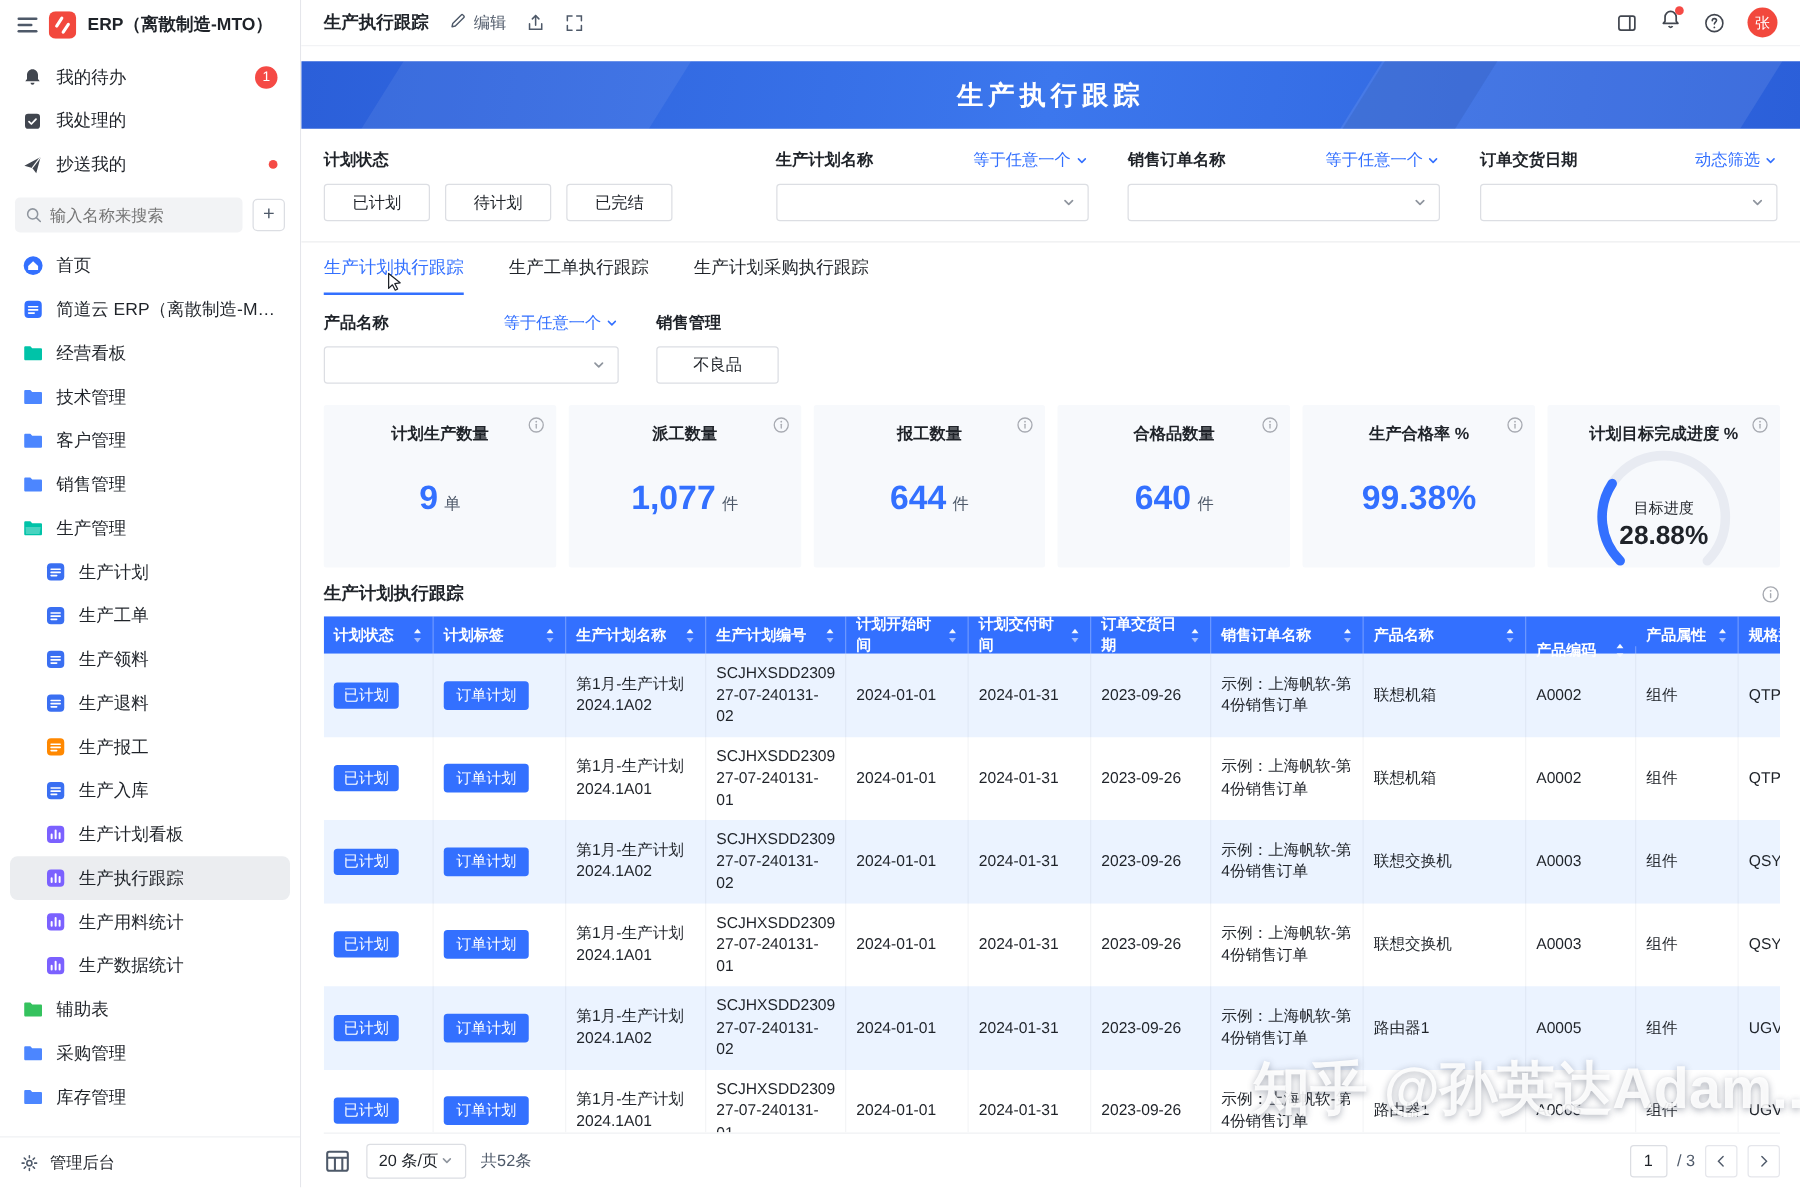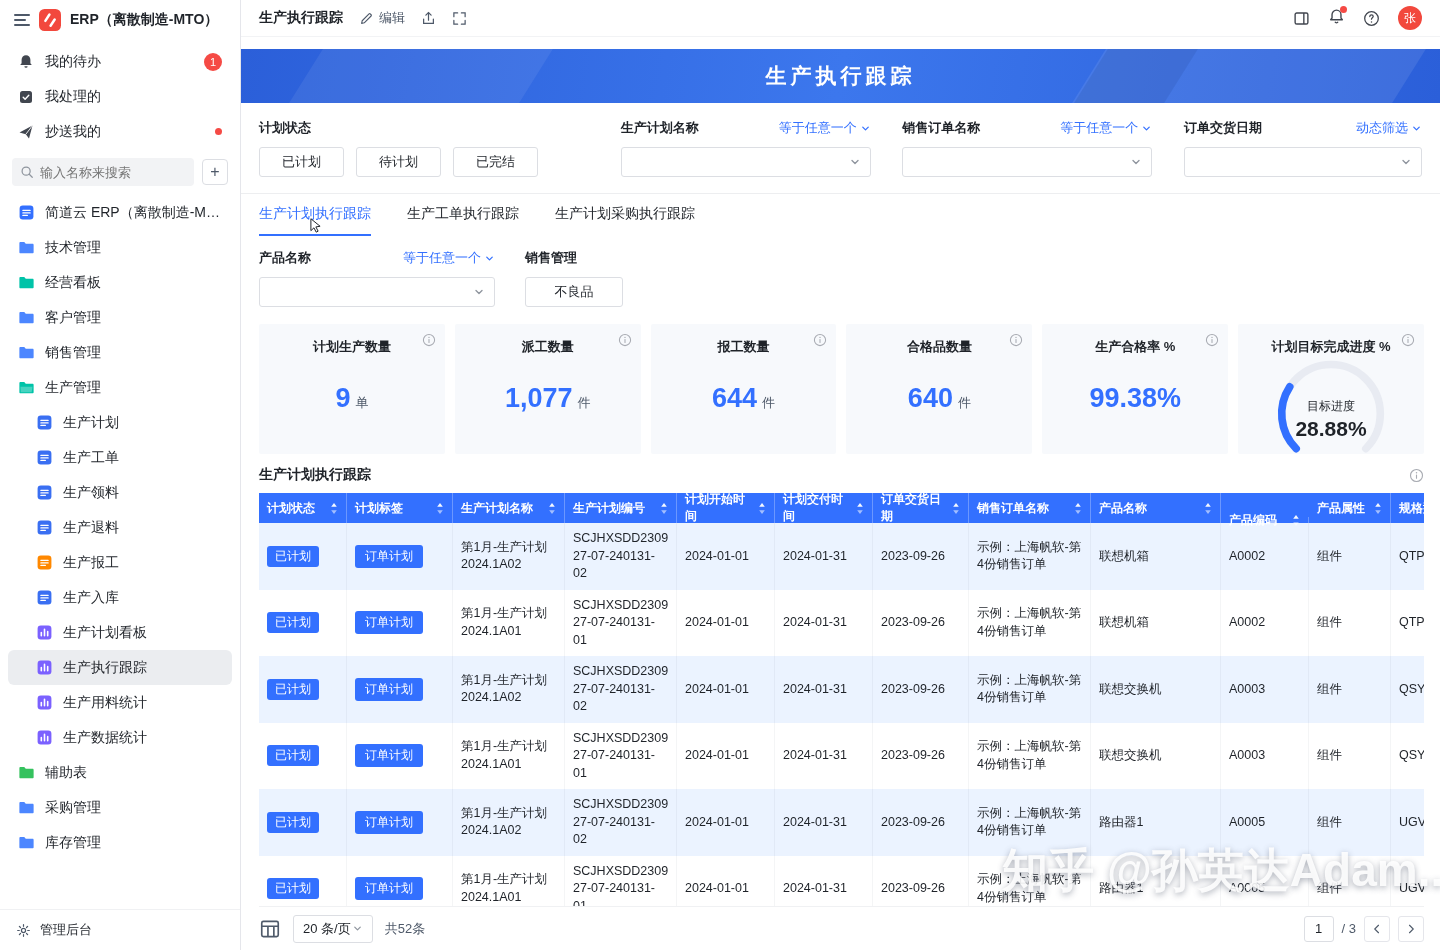"编辑" .tb-btn { align-items: center -> flex-start }
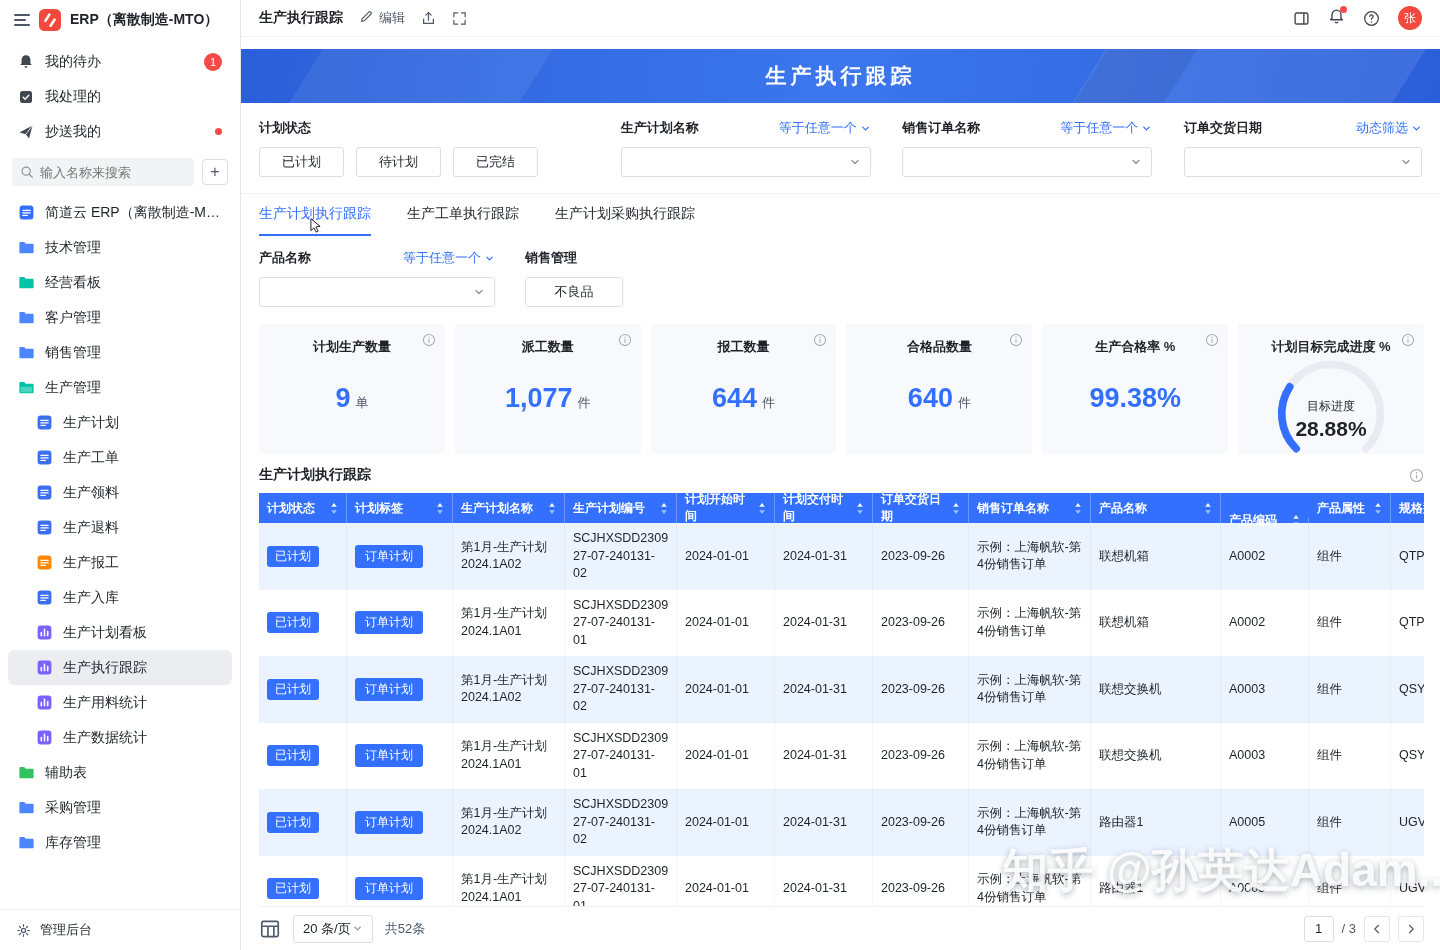"首页" div.sb-item { html: none -> <div> <span> <svg> <circle></circle> <path></path> </svg> </span> <span>首页</span> </div> }
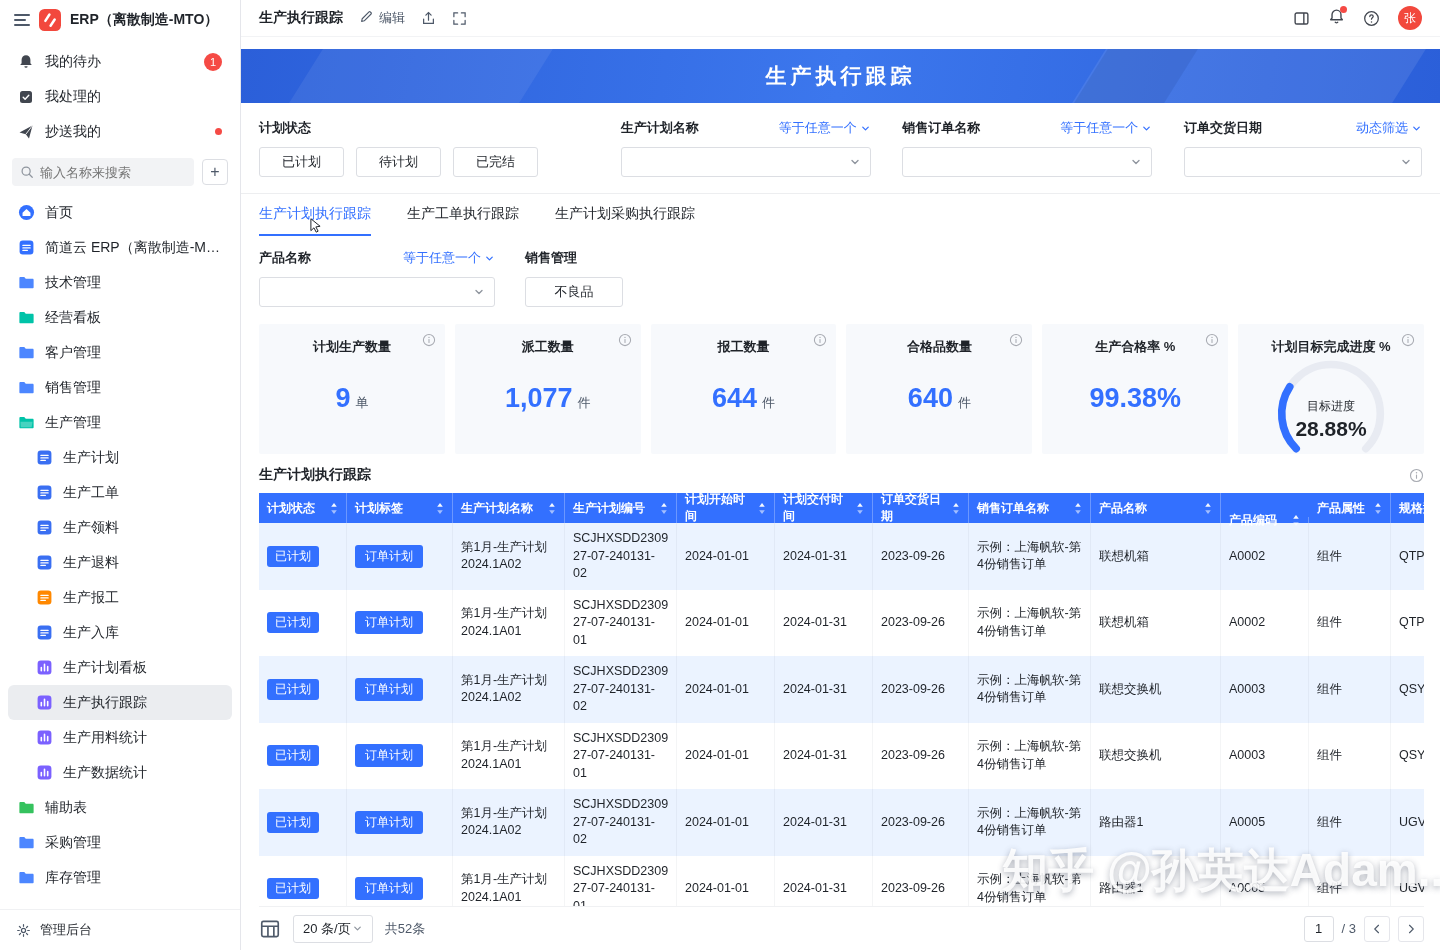"技术管理" div.sb-item { order: before "经营看板" -> after "经营看板" }
